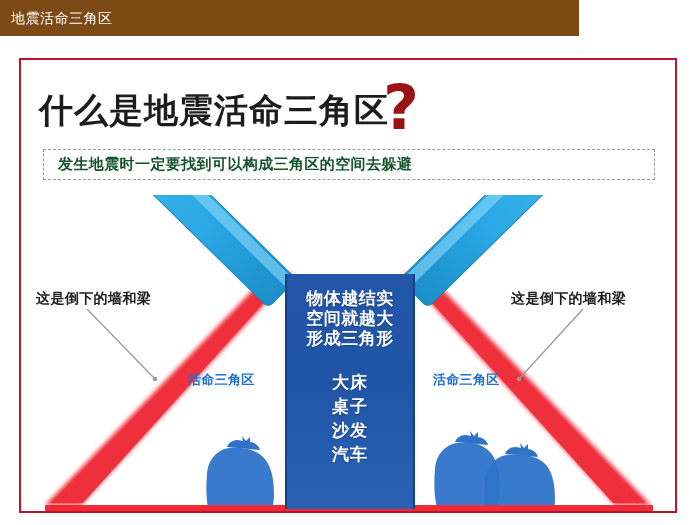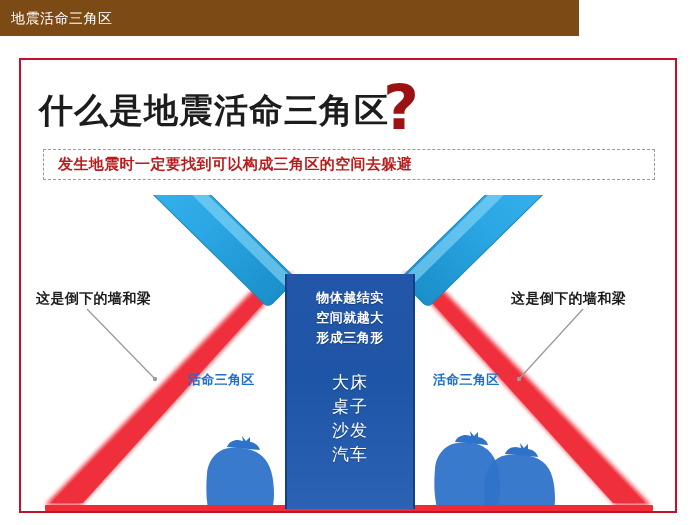"发生地震时一定要找到可以构成三角区的空间去躲避" #subbanner .sb-text { color: #b91c1c -> #14532d }
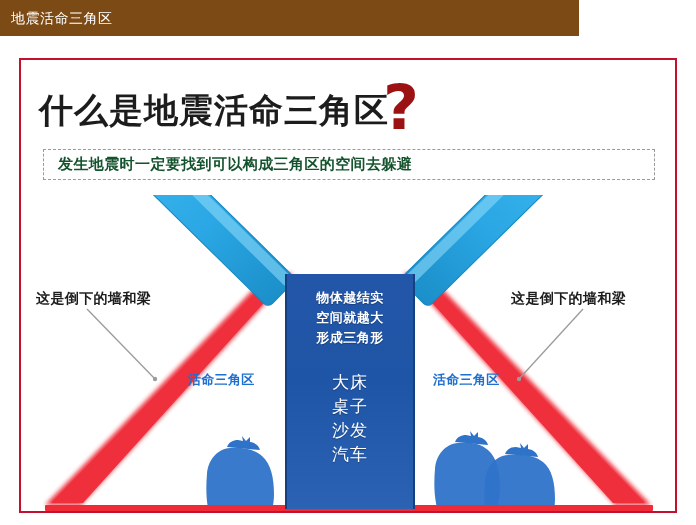"物体越结实" #centerpanel .cp-line { font-size: 13px -> 17px }
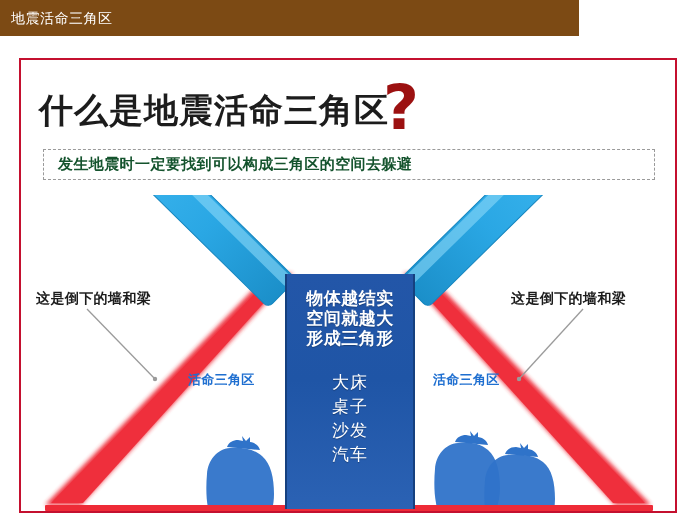"大床" #centerpanel .cp-item { font-weight: normal -> bold }
